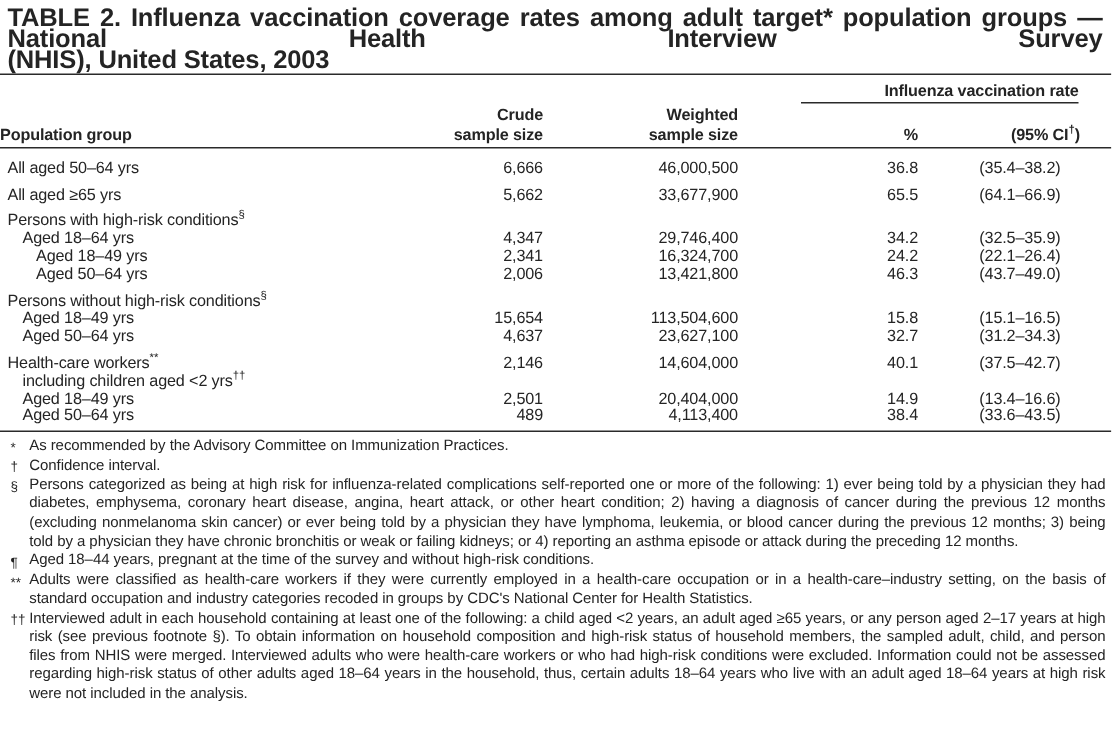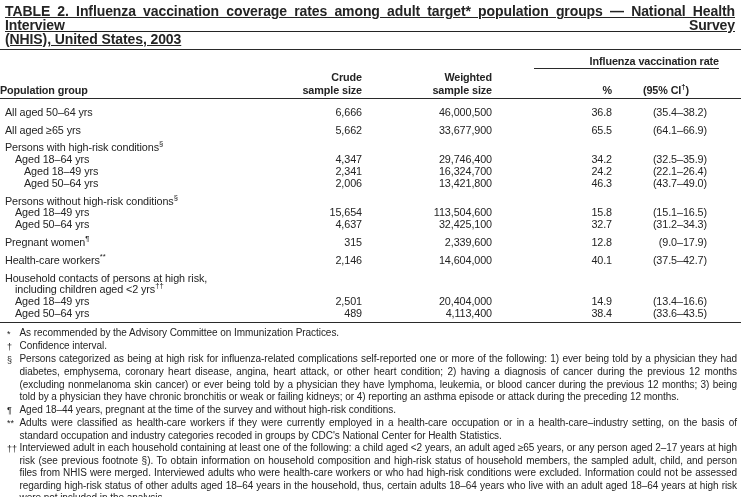"TABLE 2. Influenza vaccination coverage" .title { font-size: 14px -> 17px; text-decoration: underline -> none }
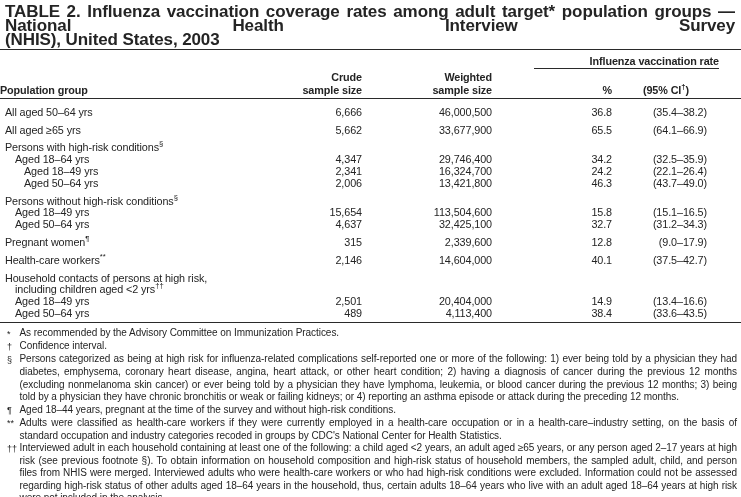"(95% CI†)" th.h-ci { text-align: none -> right }
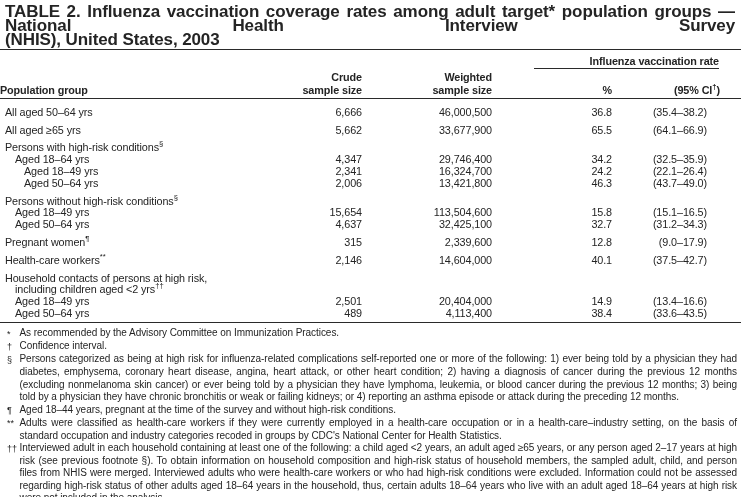"32,425,100" td.c-weighted { text: 32,425,100 -> 23,627,100 }
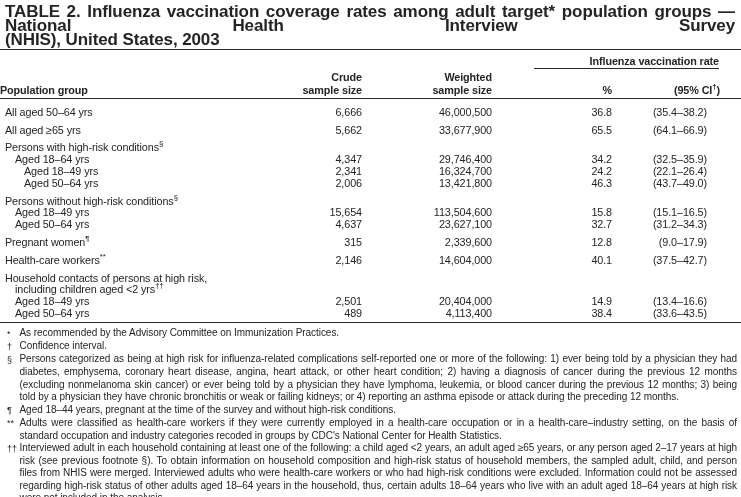"Pregnant women¶" tr.gap { html: <tr> <td>Pregnant women<sup>¶</sup></td> <td>315</td> <td>2,339,600</td> <td>12.8</td> <td>(9.0–17.9)</td> <td></td> </tr> -> none }
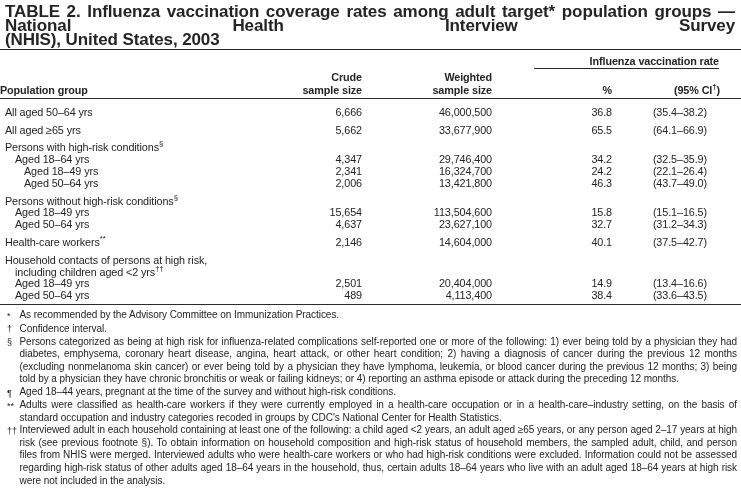"Household contacts of persons at" tr.gap { html: <tr> <td>Household contacts of persons at high risk,</td> <td></td> <td></td> <td></td> <td></td> <td></td> </tr> -> none }
